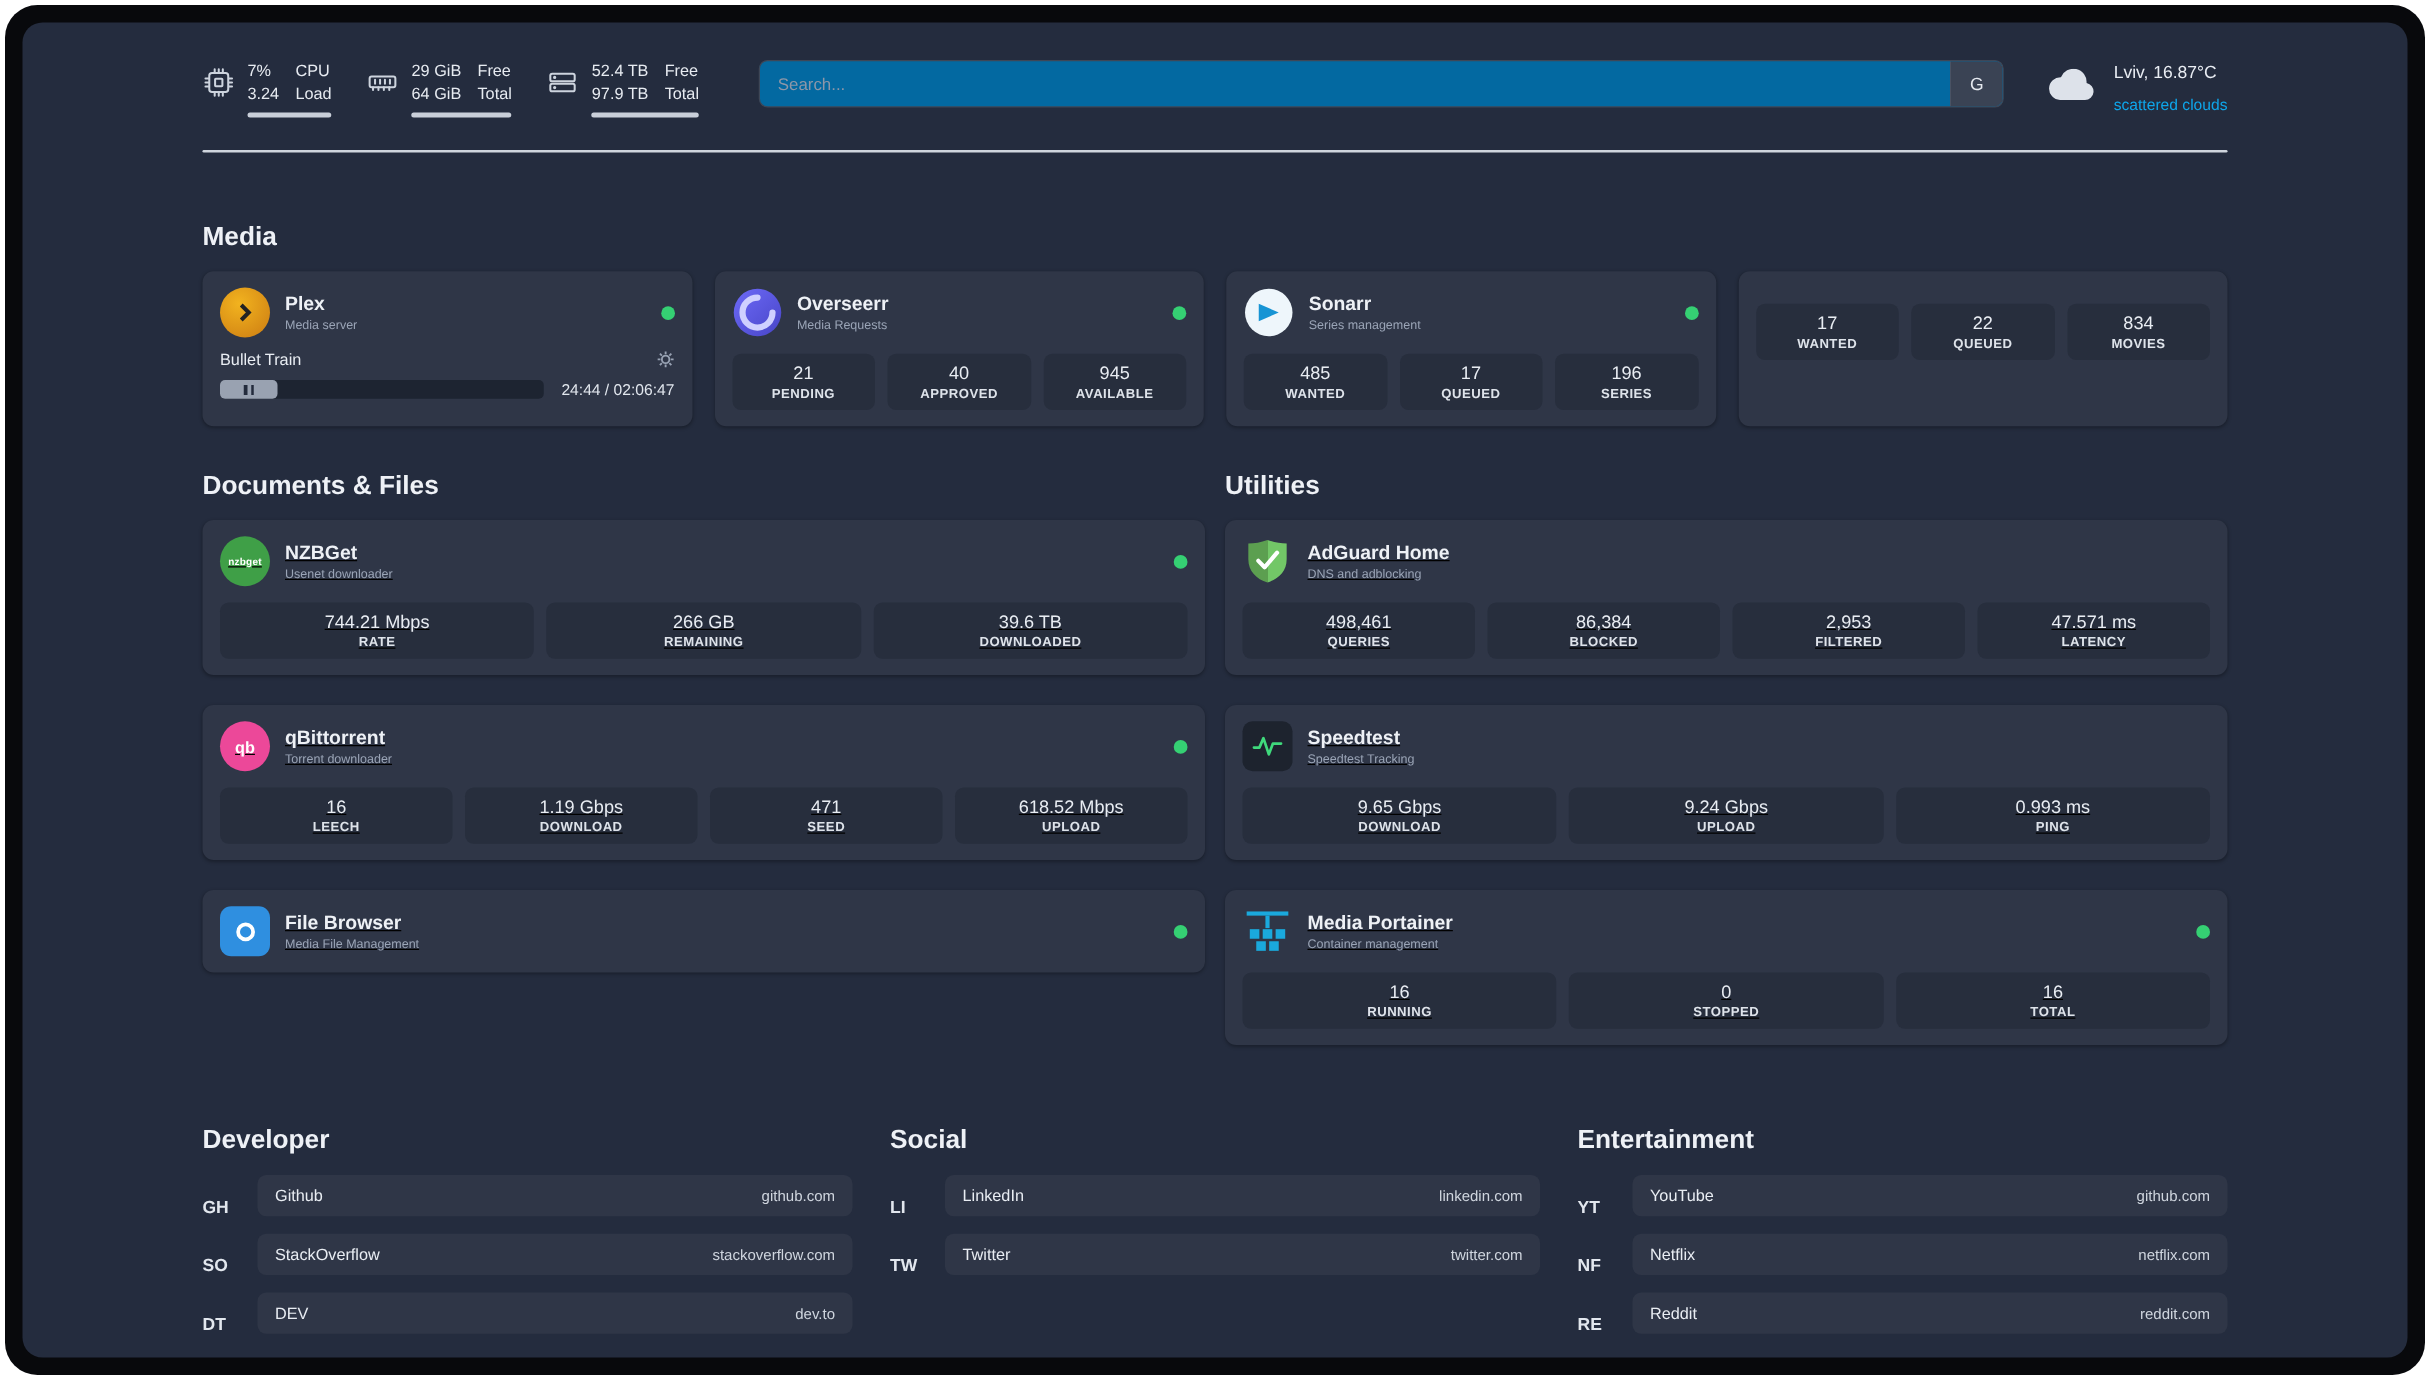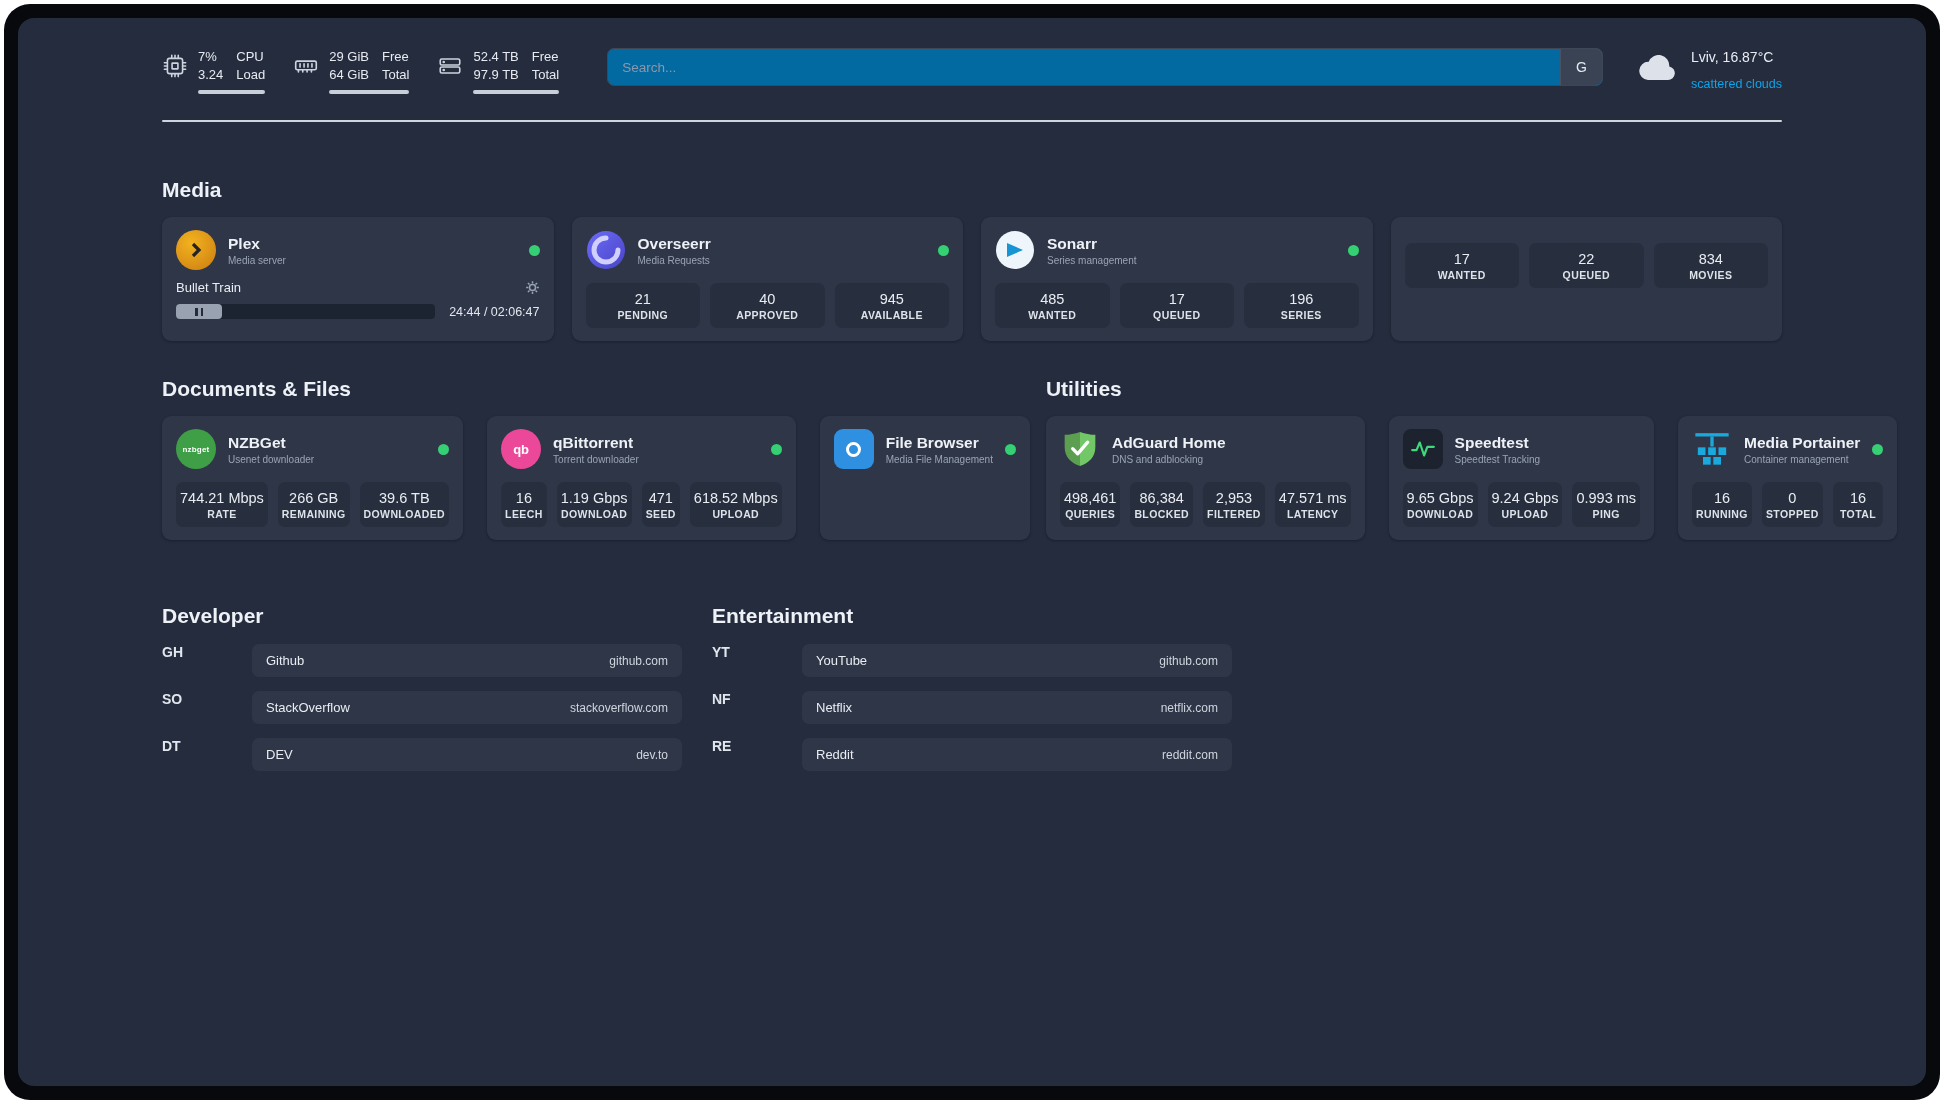"nzbget" .stack { flex-direction: row -> column; text-decoration: none -> underline }
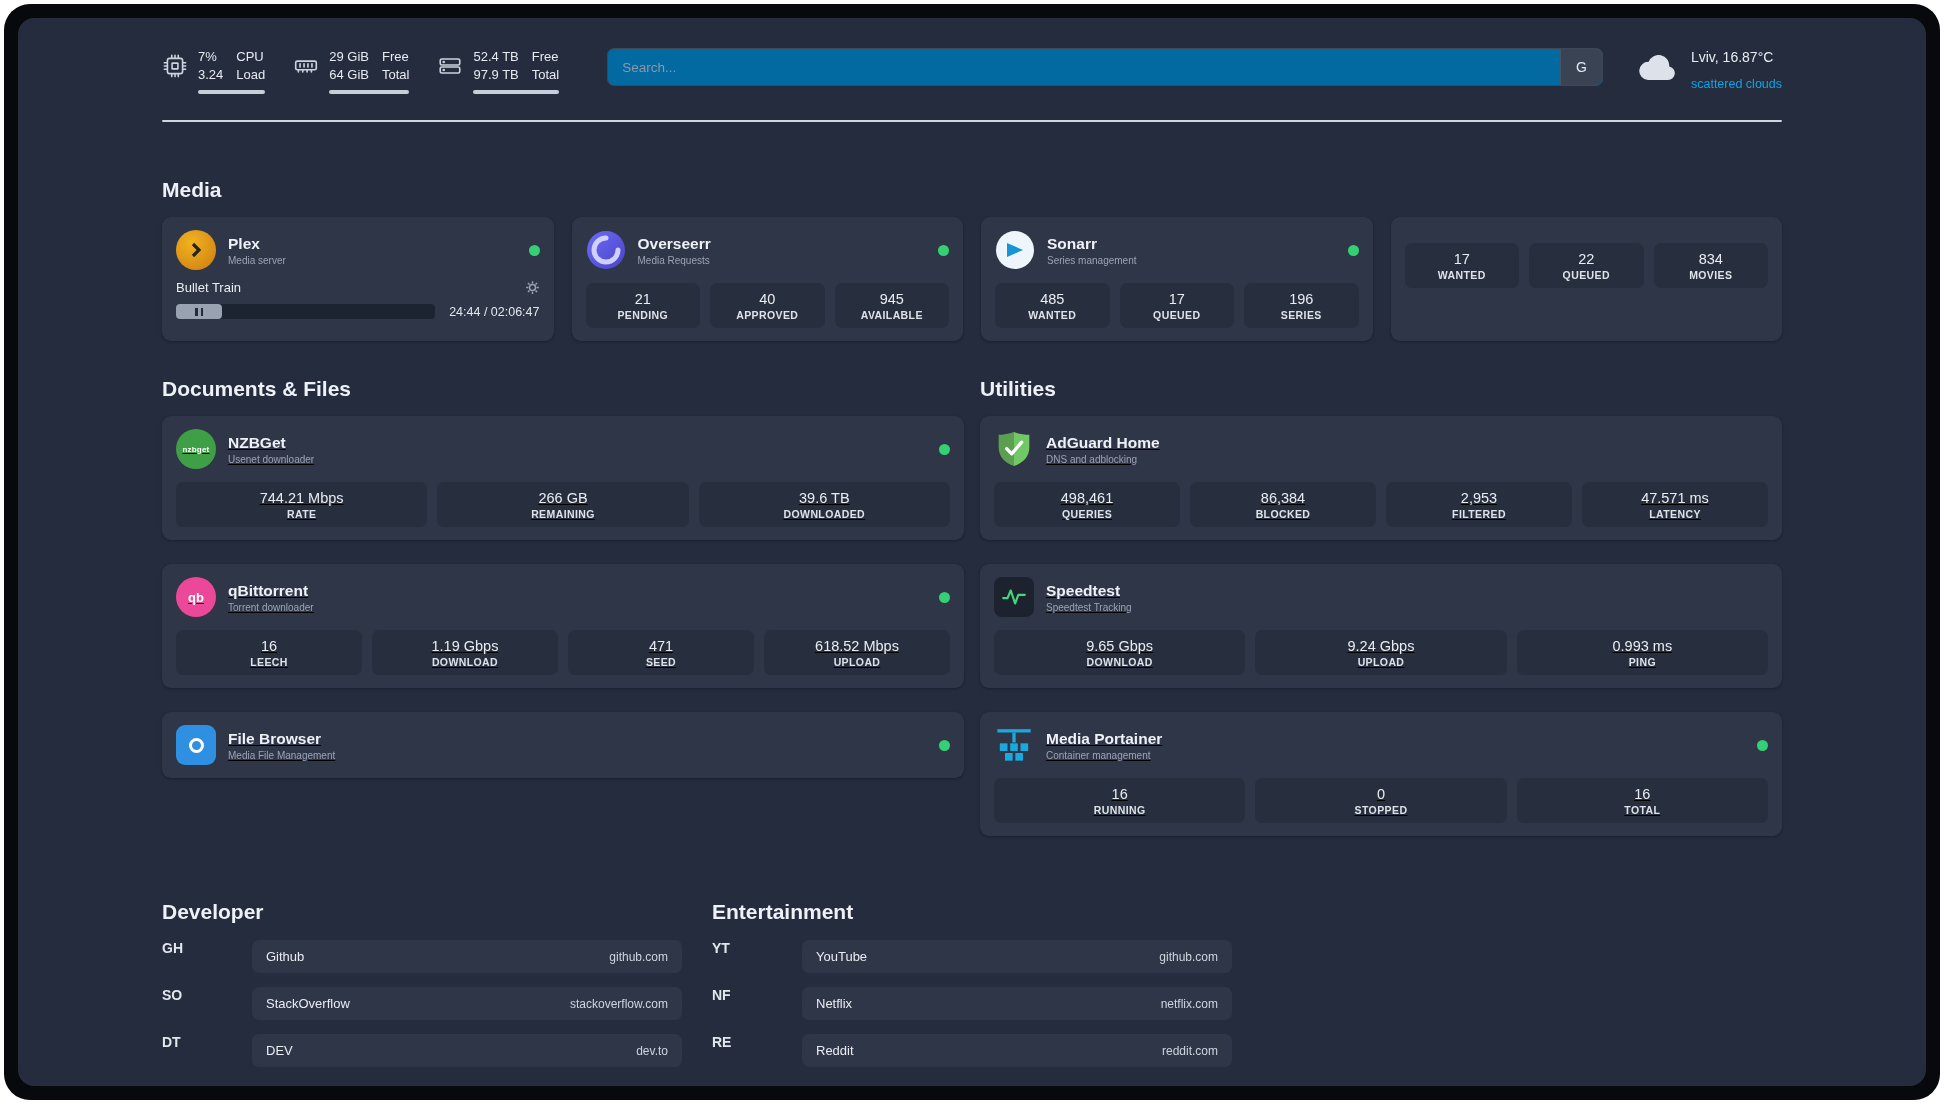"Social" div { html: none -> <div> <h2>Social</h2> <div> <div> <span>LI</span> <div> <span>LinkedIn</span> <span>linkedin.com</span> </div> </div> <div> <span>TW</span> <div> <span>Twitter</span> <span>twitter.com</span> </div> </div> </div> </div> }
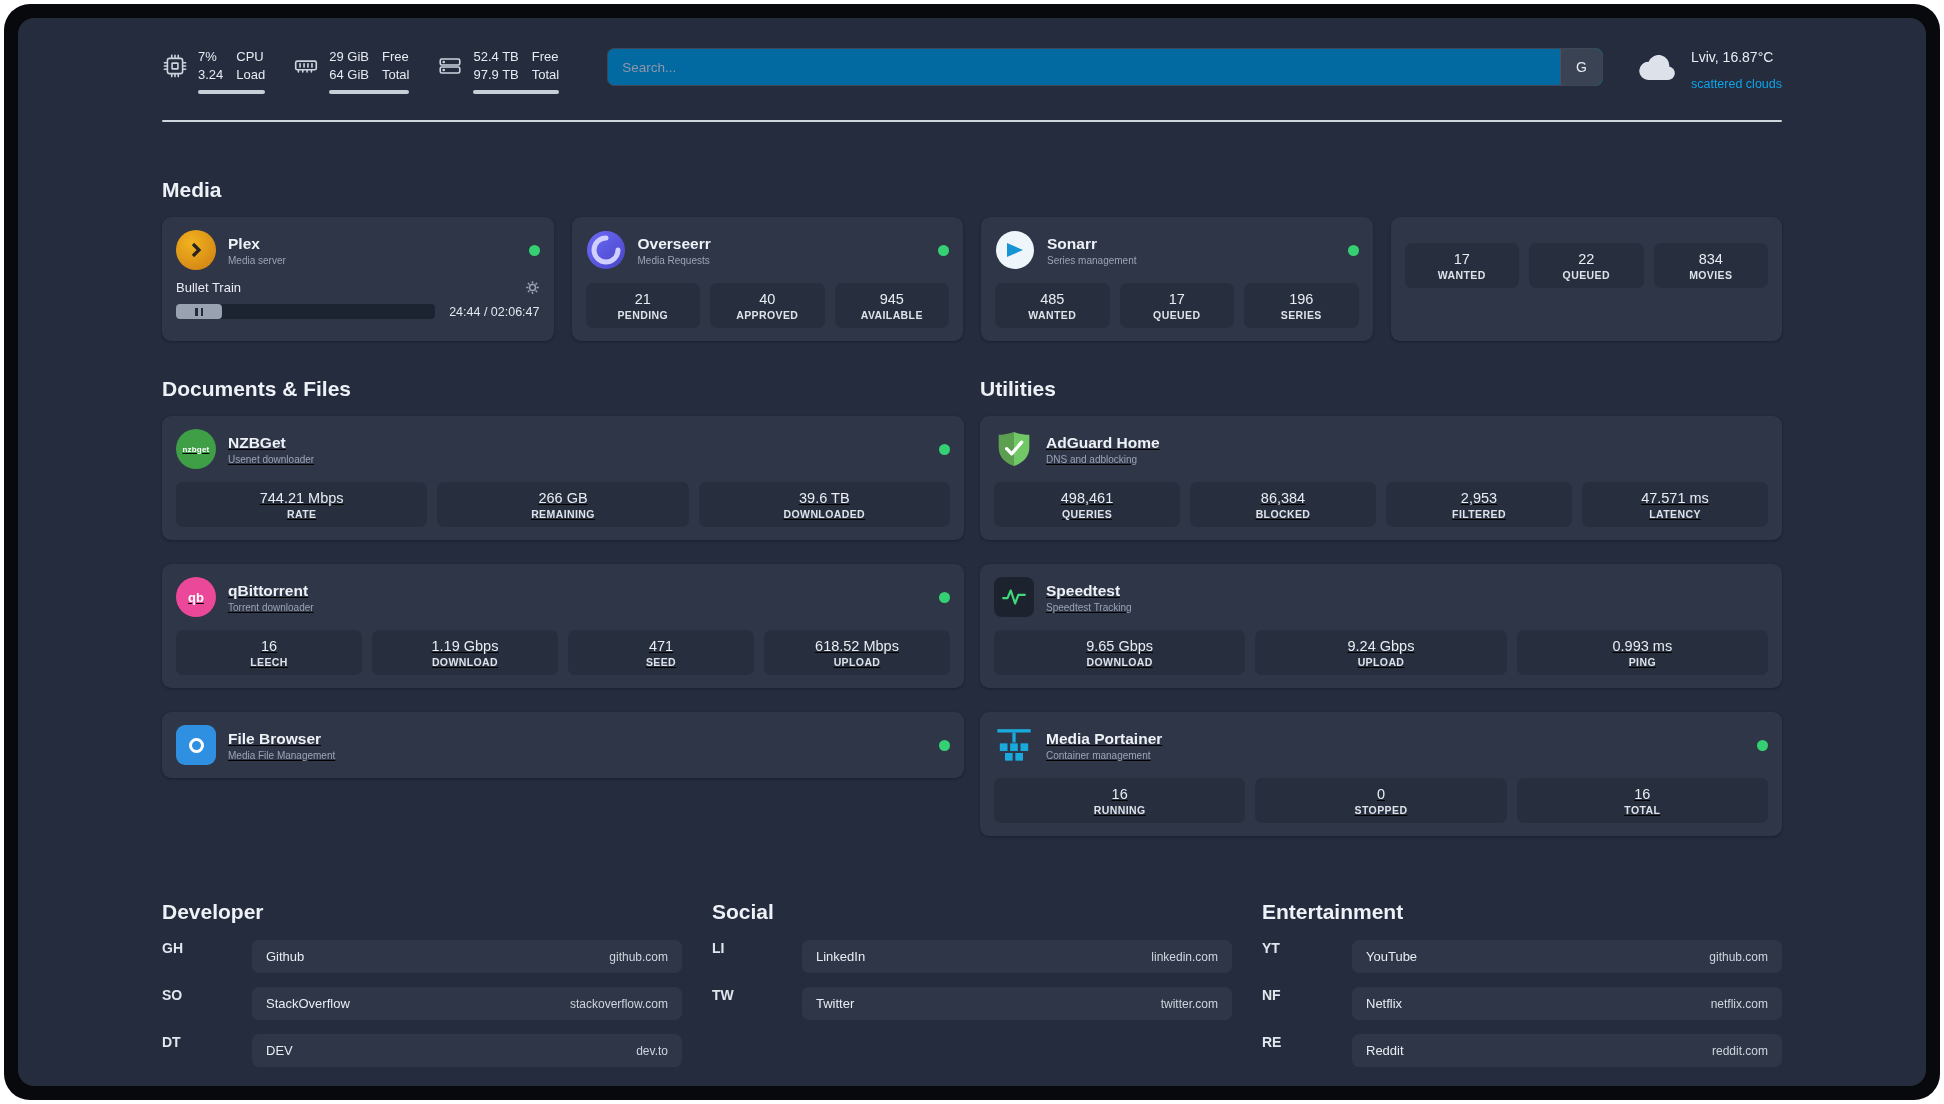"GH" .bm-row { align-items: flex-start -> flex-end; gap: 46px -> none }
